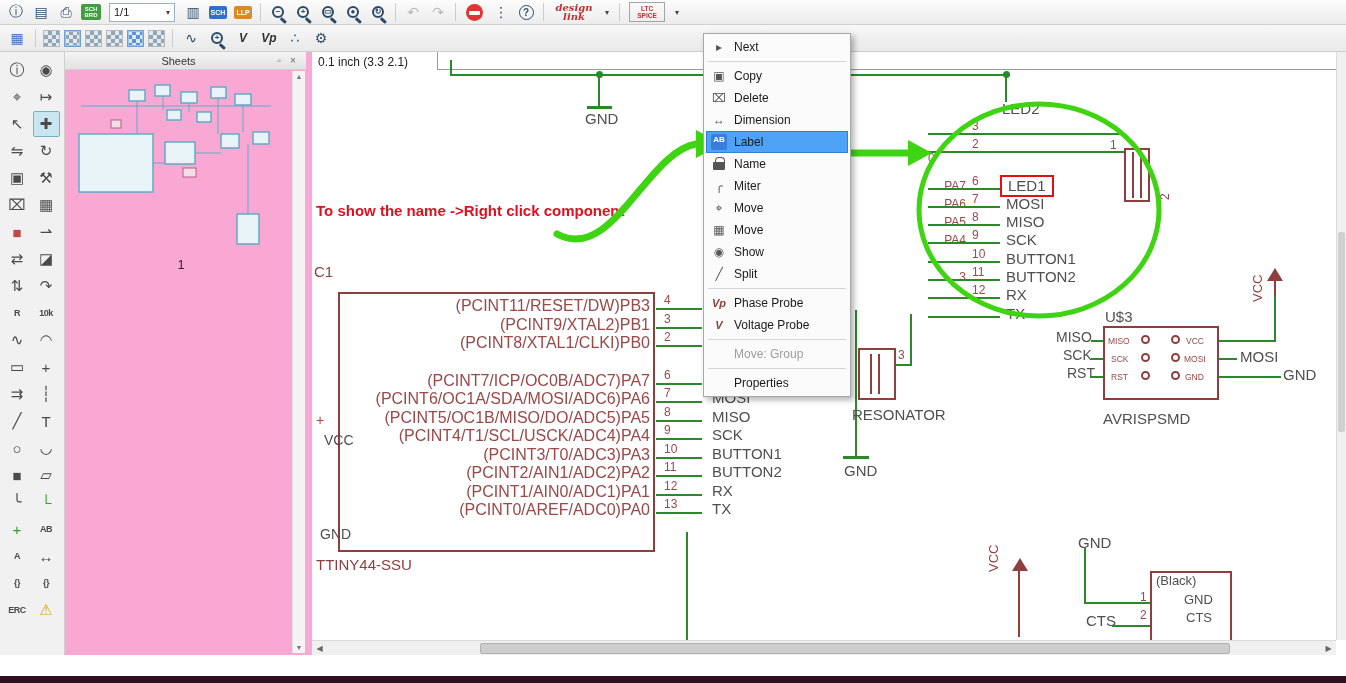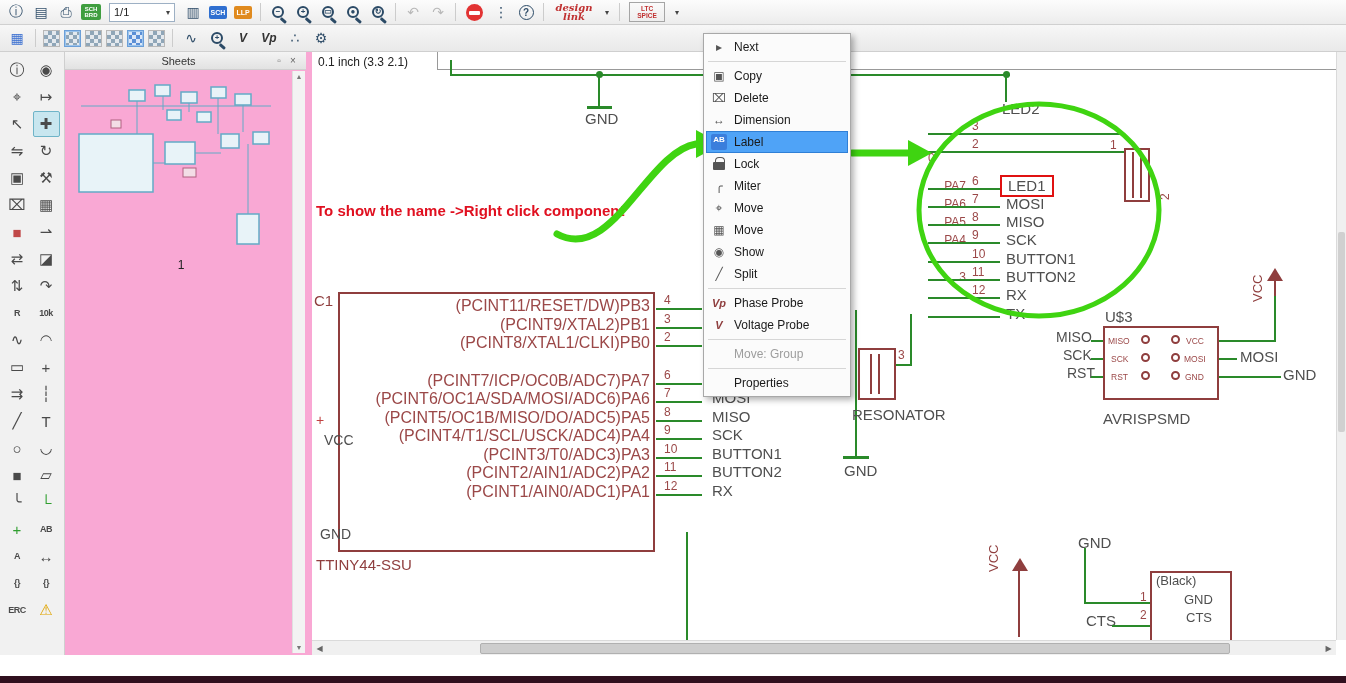"Lock" span.cm-label { text: Lock -> Name }
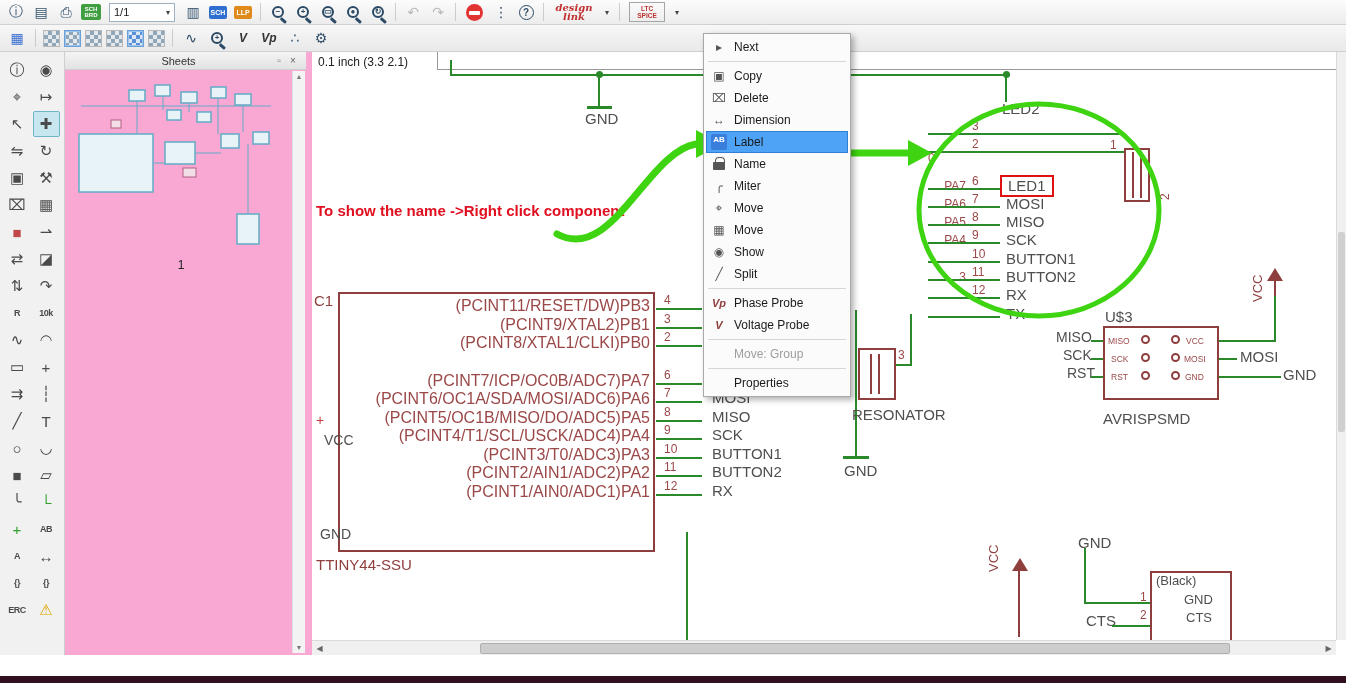"C1" div.rml { top: 240px -> 211px }
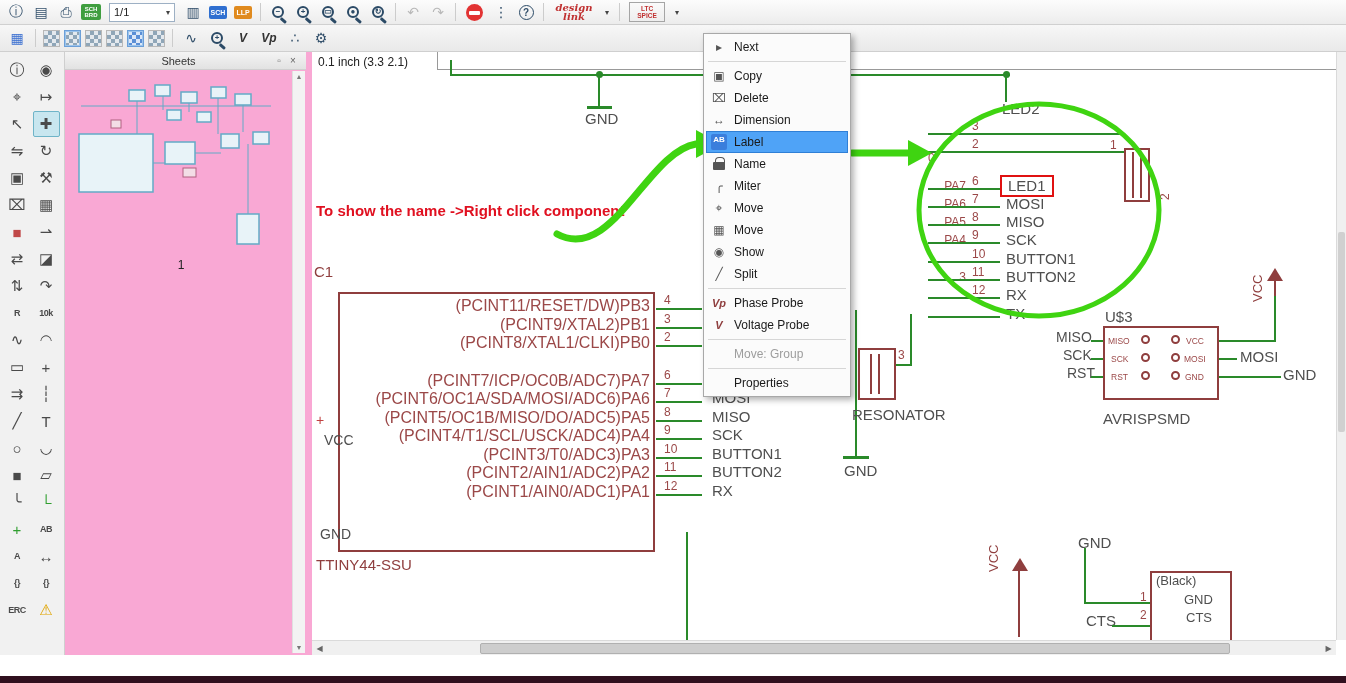"(PCINT0/AREF/ADC0)PA0" div.pin-row { html: none -> <div> <span>(PCINT0/AREF/ADC0)PA0</span> <span></span> <span>13</span> <span>TX</span> </div> }
